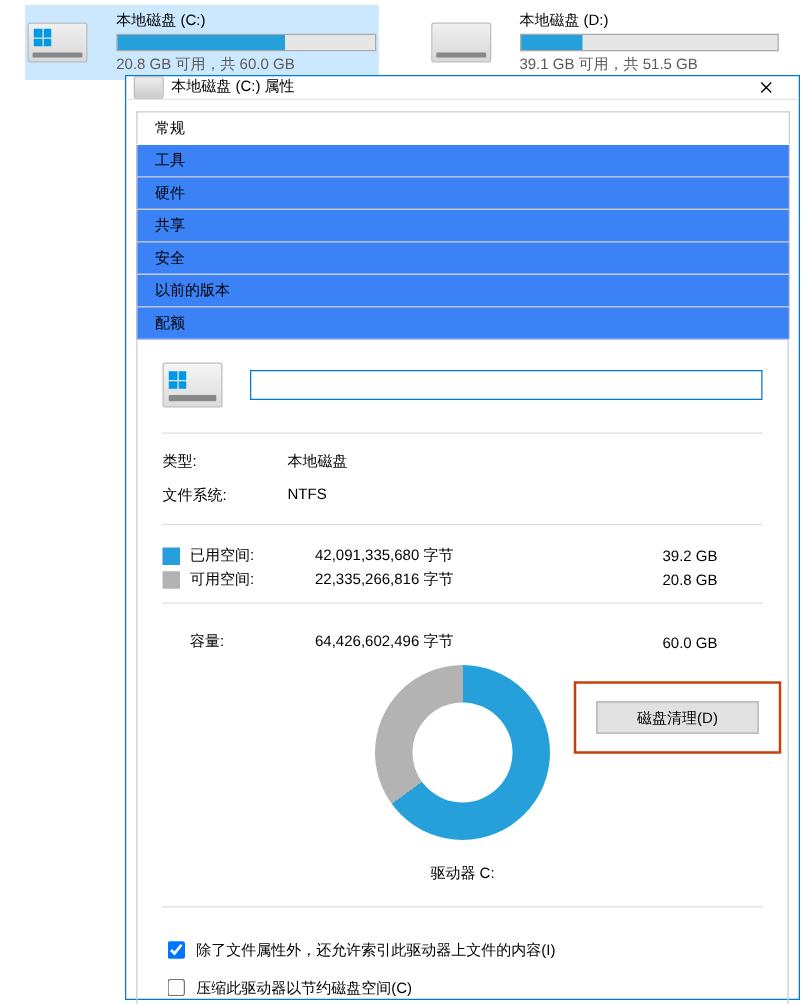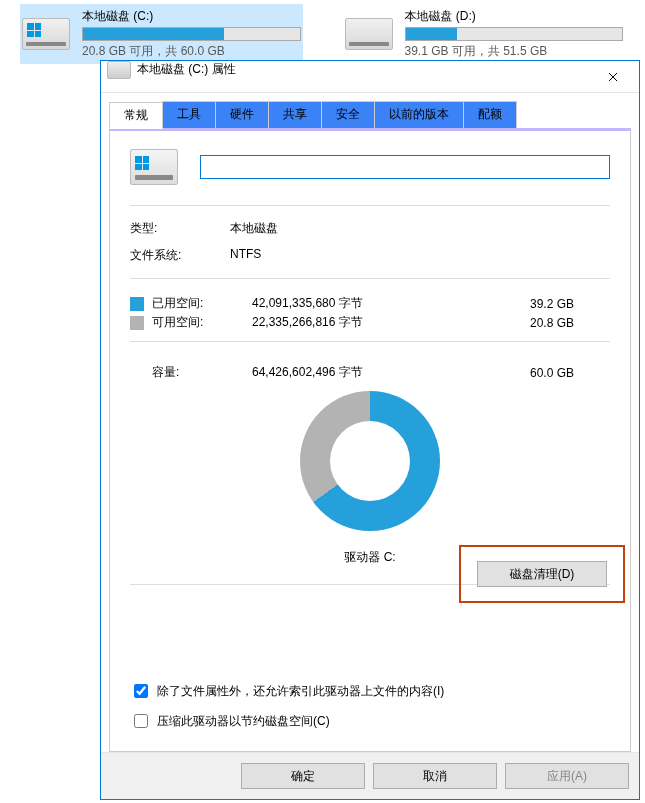"本地磁盘 (C:)" .drive-tile { gap: 12px -> 23px }
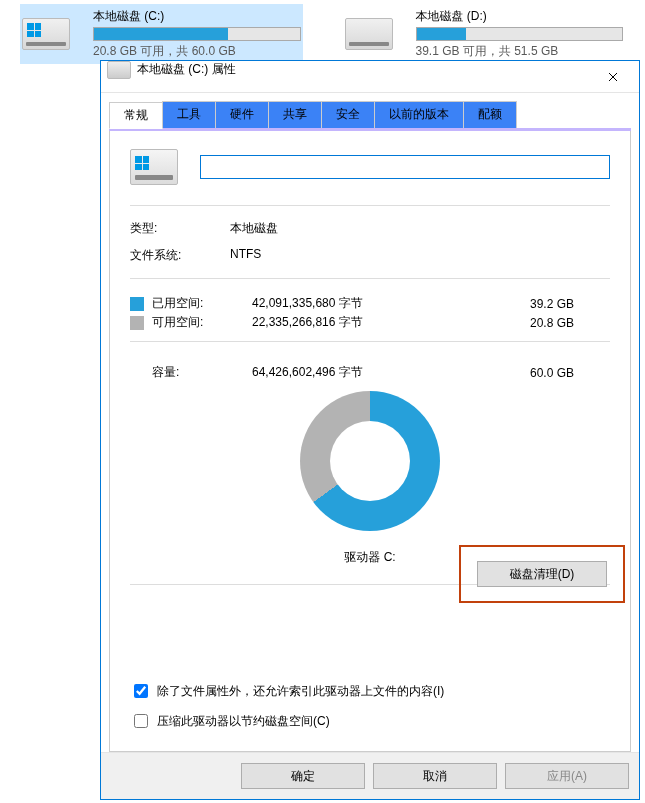"常规" .tabs { border-bottom: 3px solid #c4b5fd -> 1px solid #c4b5fd; flex-direction: none -> column }
